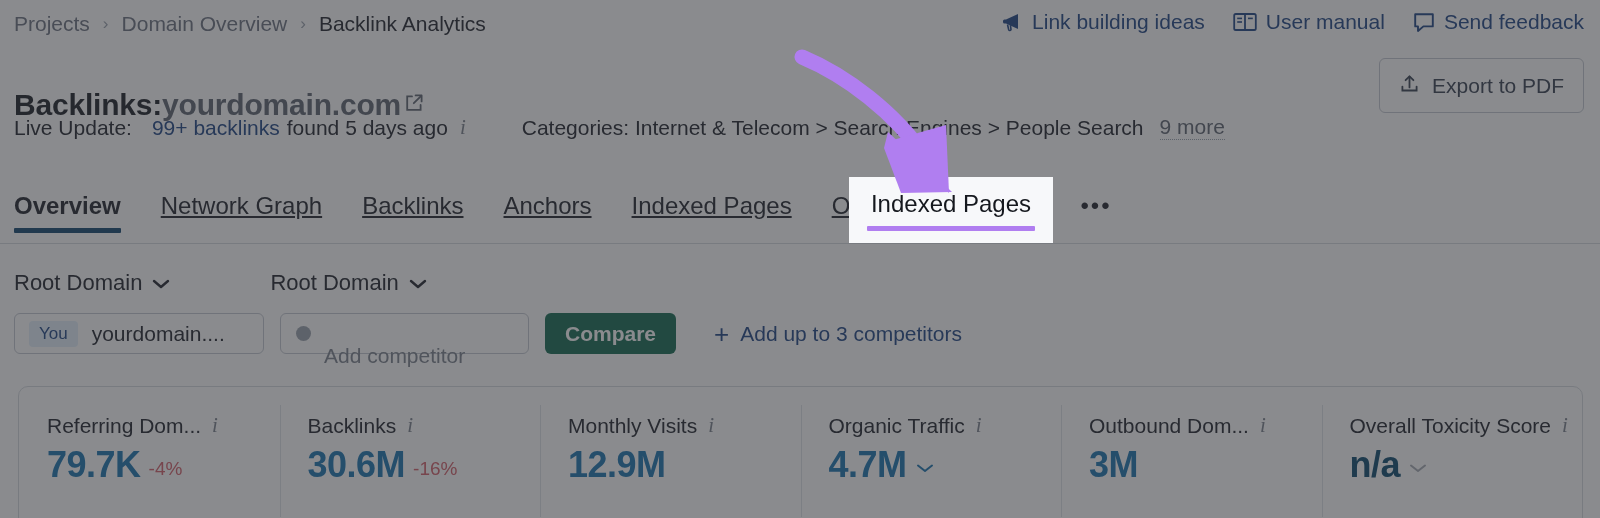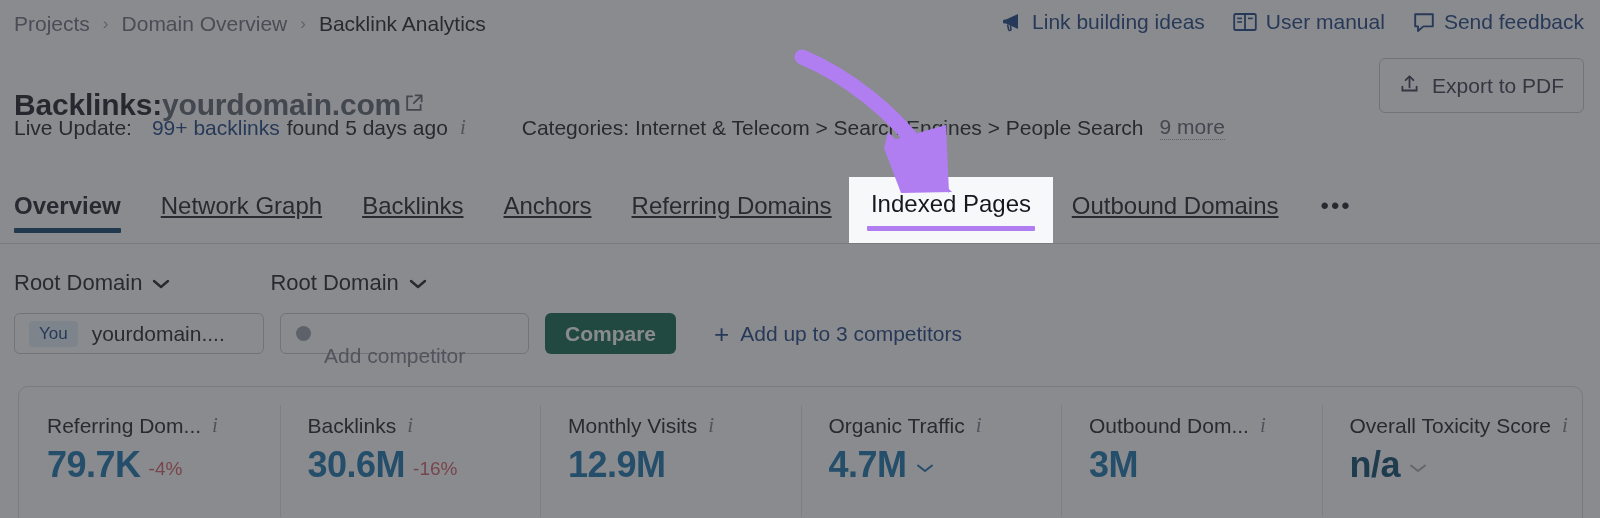"Referring Domains" div.tab { html: <div>Referring Domains</div> -> none }
